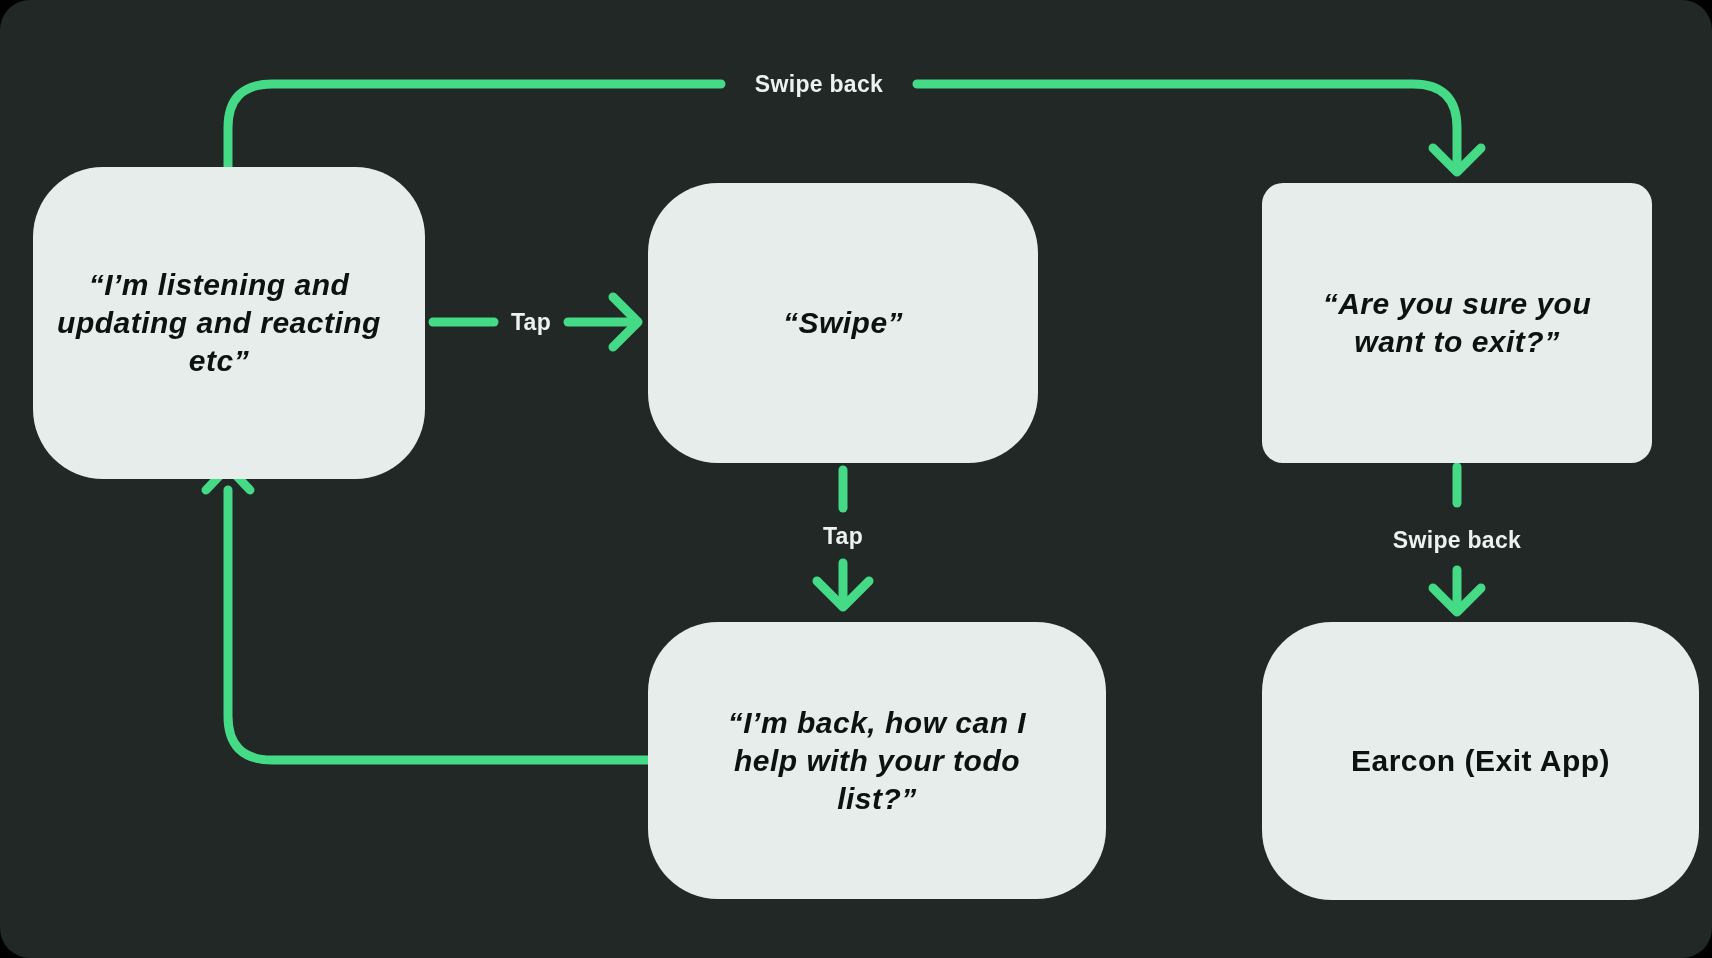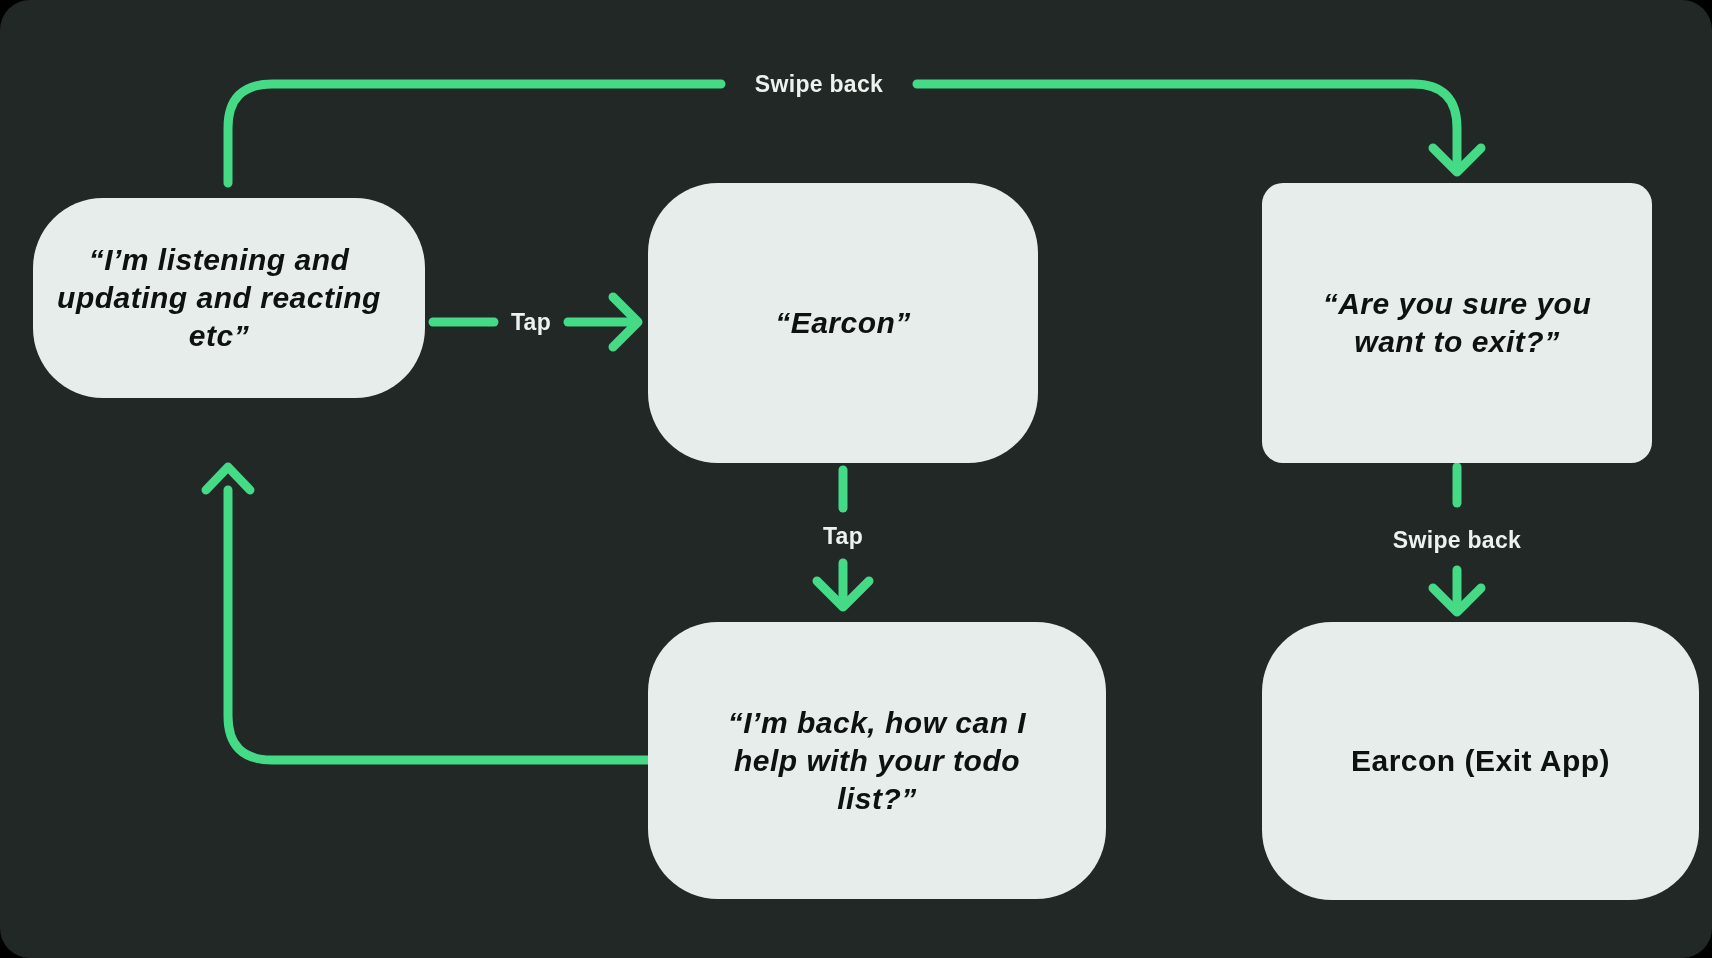"“I’m listening and" div.node { height: 200px -> 312px; top: 198px -> 167px }
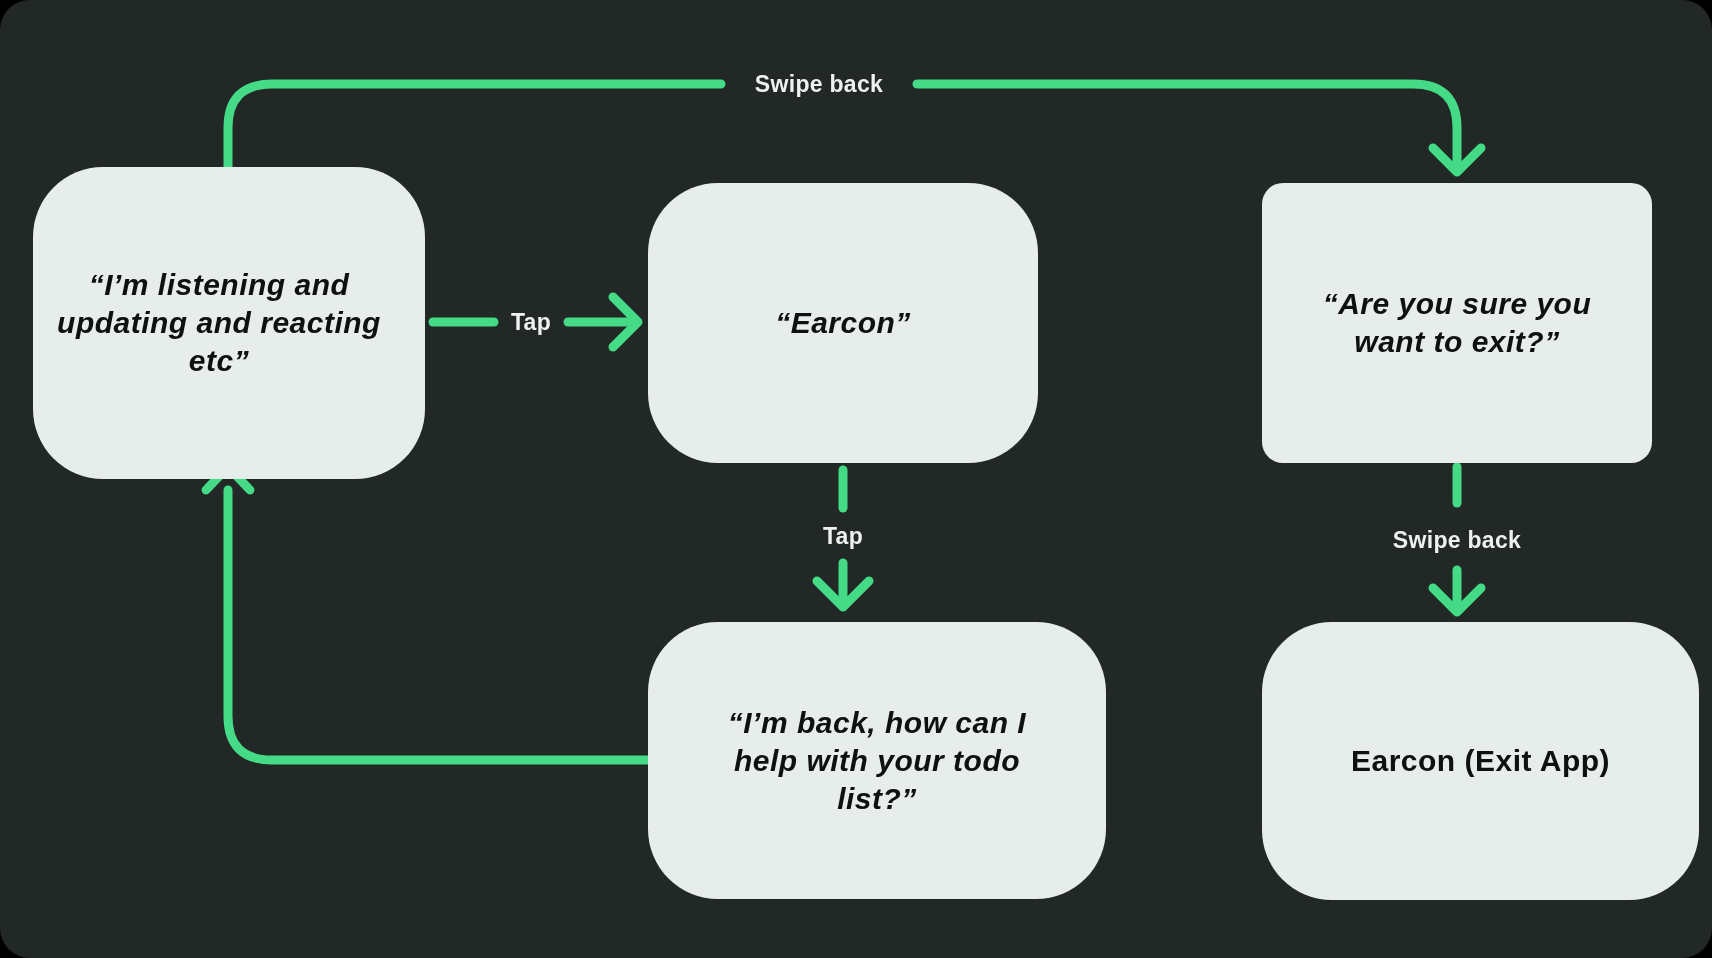"“Earcon”" span.node-text { text: Earcon -> Swipe }
